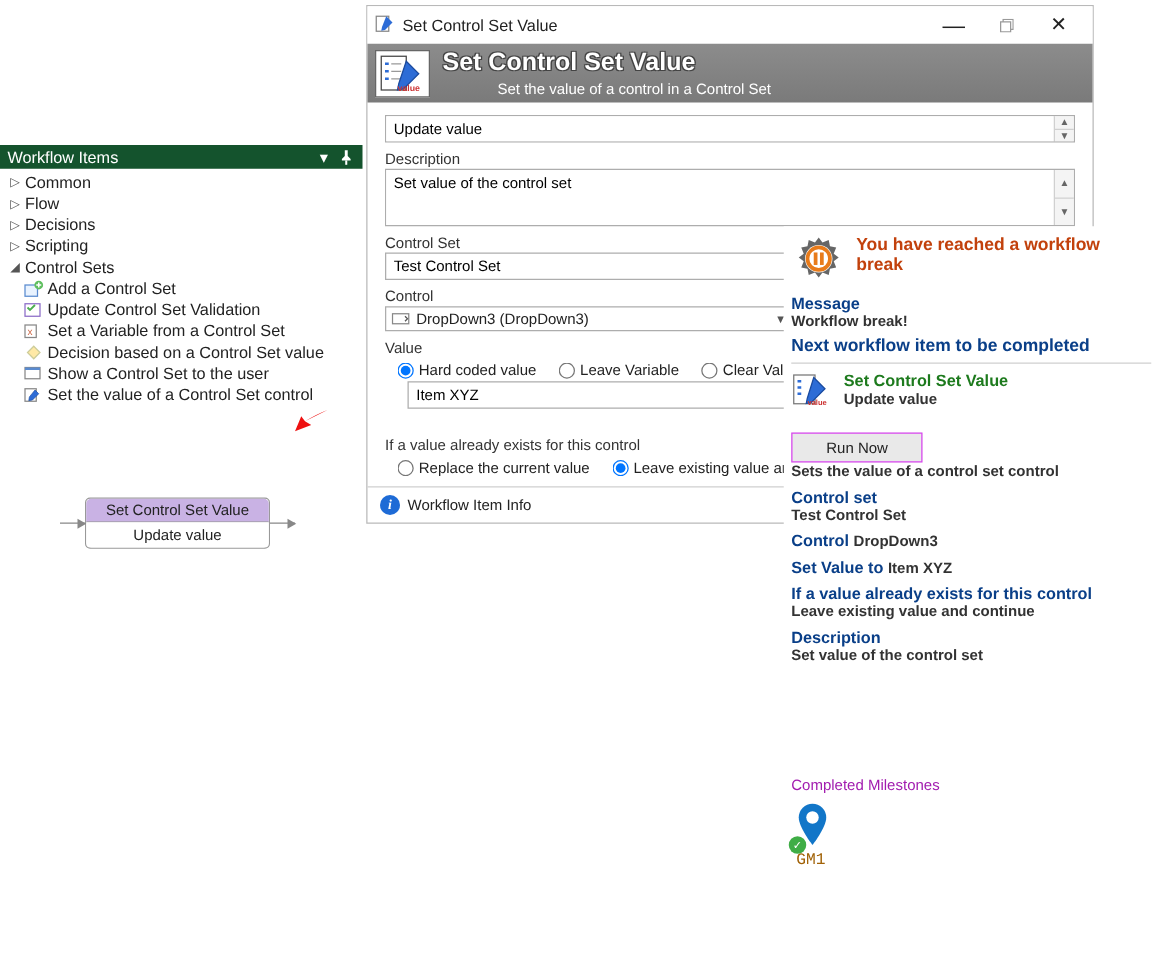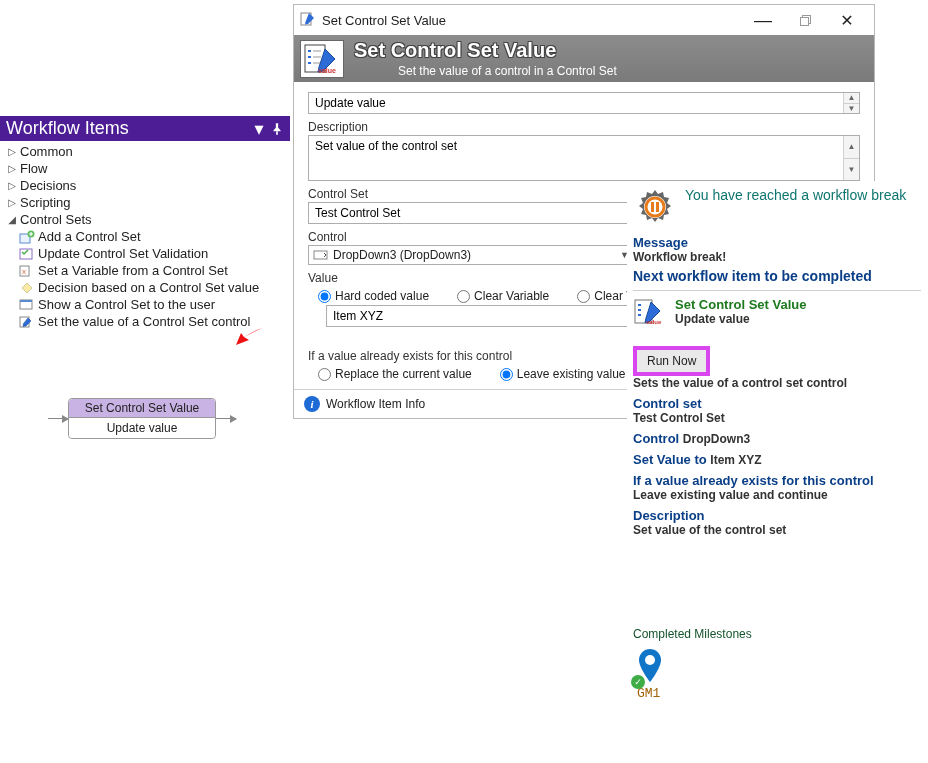"Workflow Items" .panel-header { background: #4c1d95 -> #14532d; font-size: 18px -> 13px }
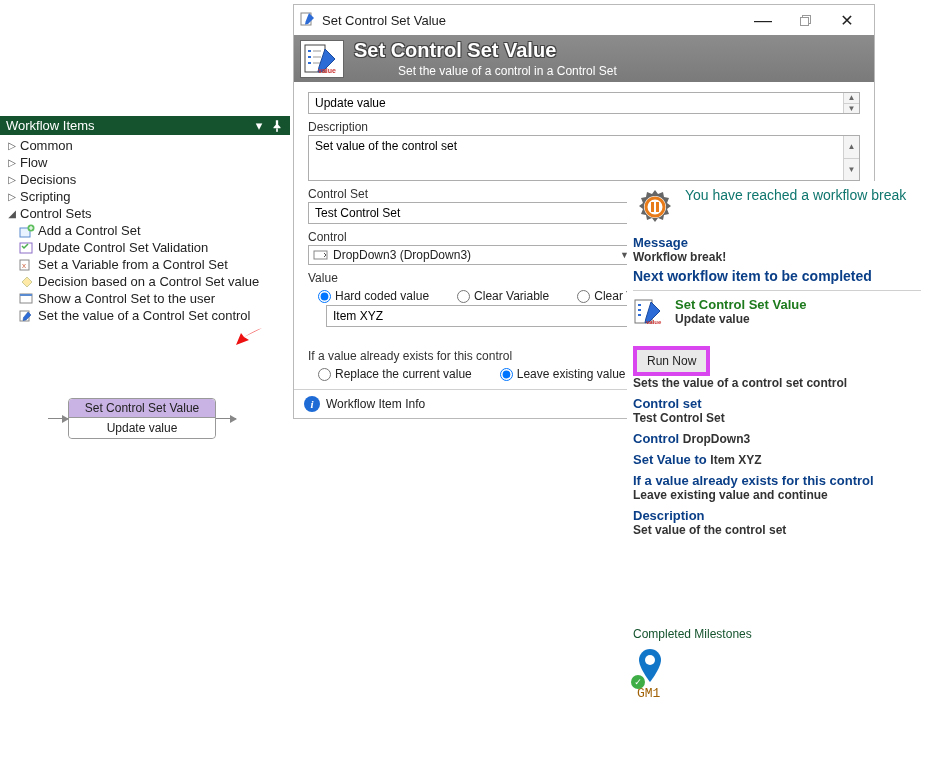"You have reached a workflow" .hp-title { color: #0f766e -> #c2410c; font-weight: normal -> bold }
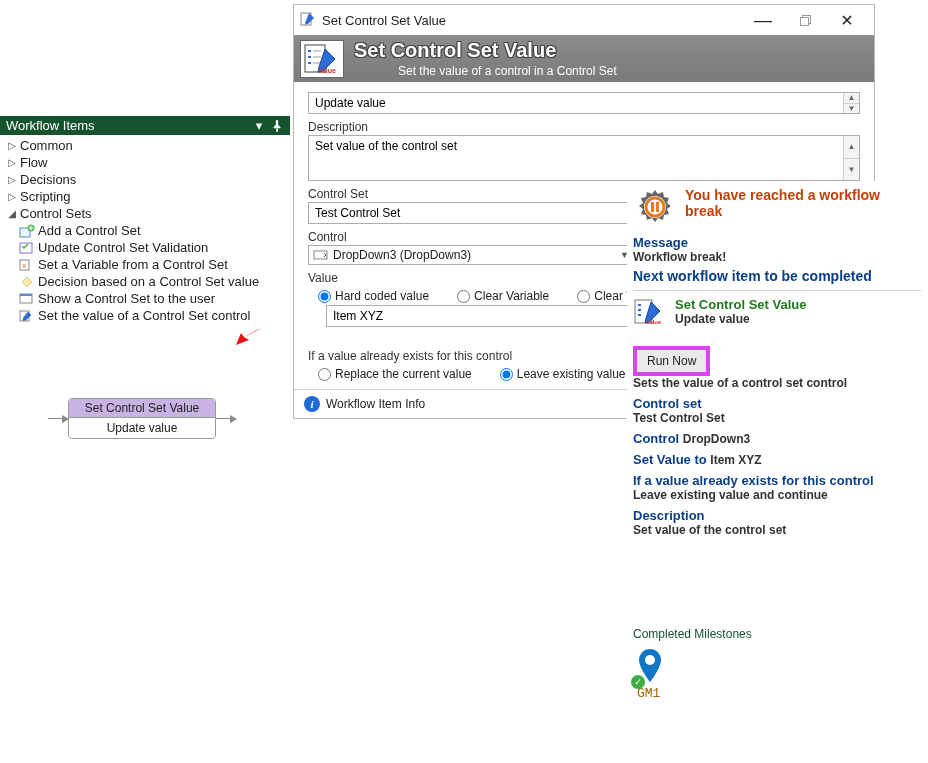"Hard coded value" .radio-row { gap: 28px -> 18px }
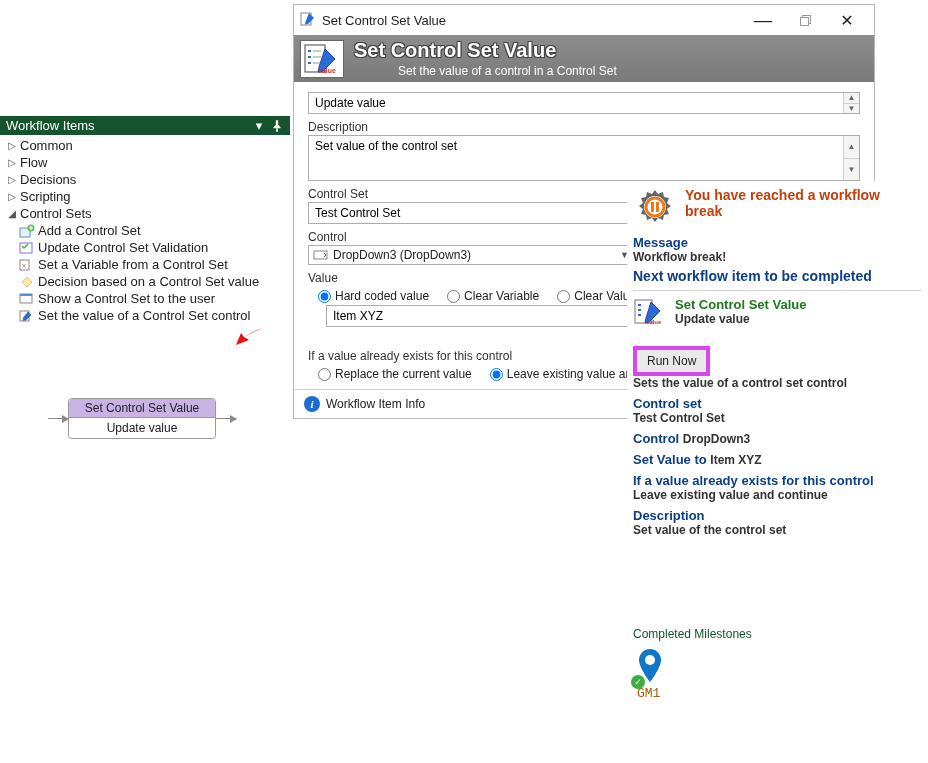"Clear Variable" span { text: Clear -> Leave }
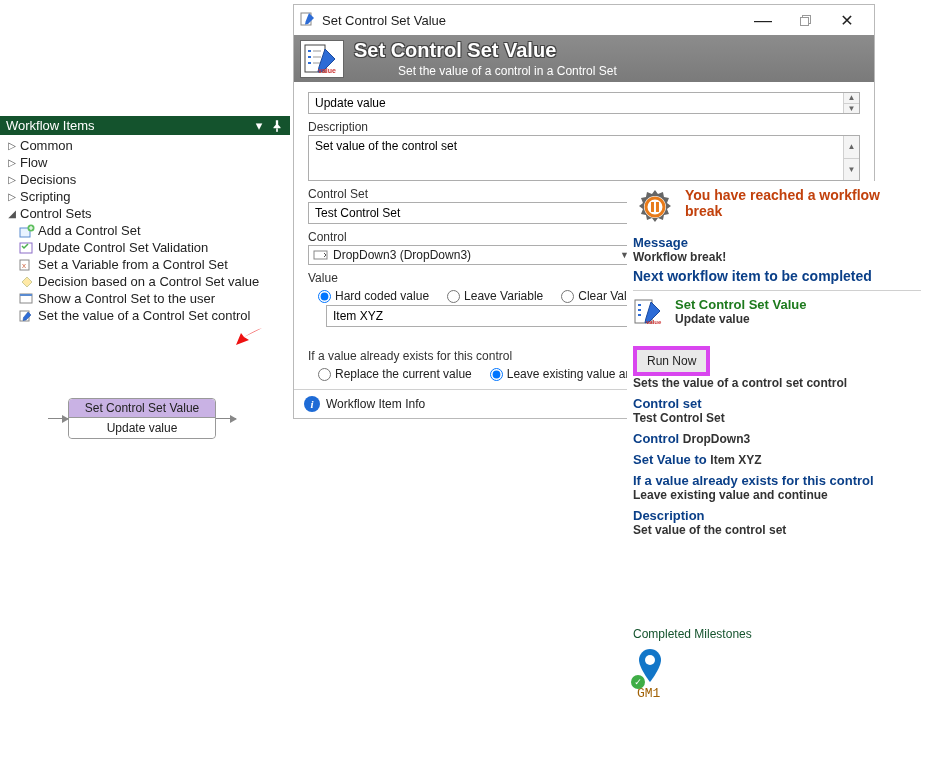"Run Now" .btn { border: 4px solid #d946ef -> 1px solid #d946ef; padding: 4px 10px -> 4px 27px }
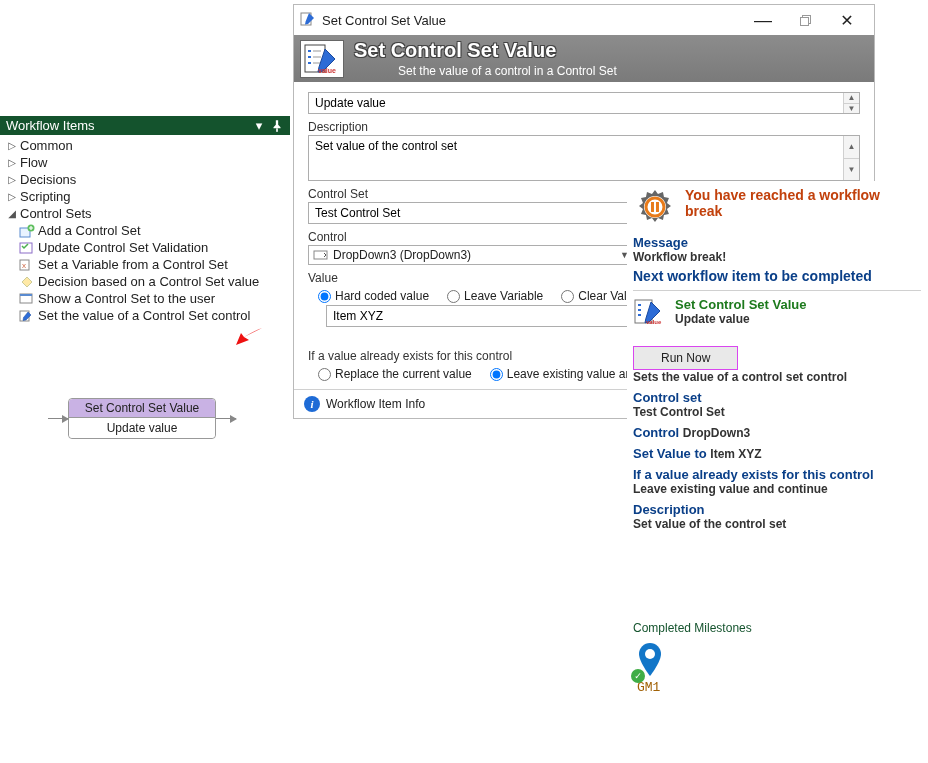"Completed Milestones" .milestones { color: #14532d -> #a21caf }
